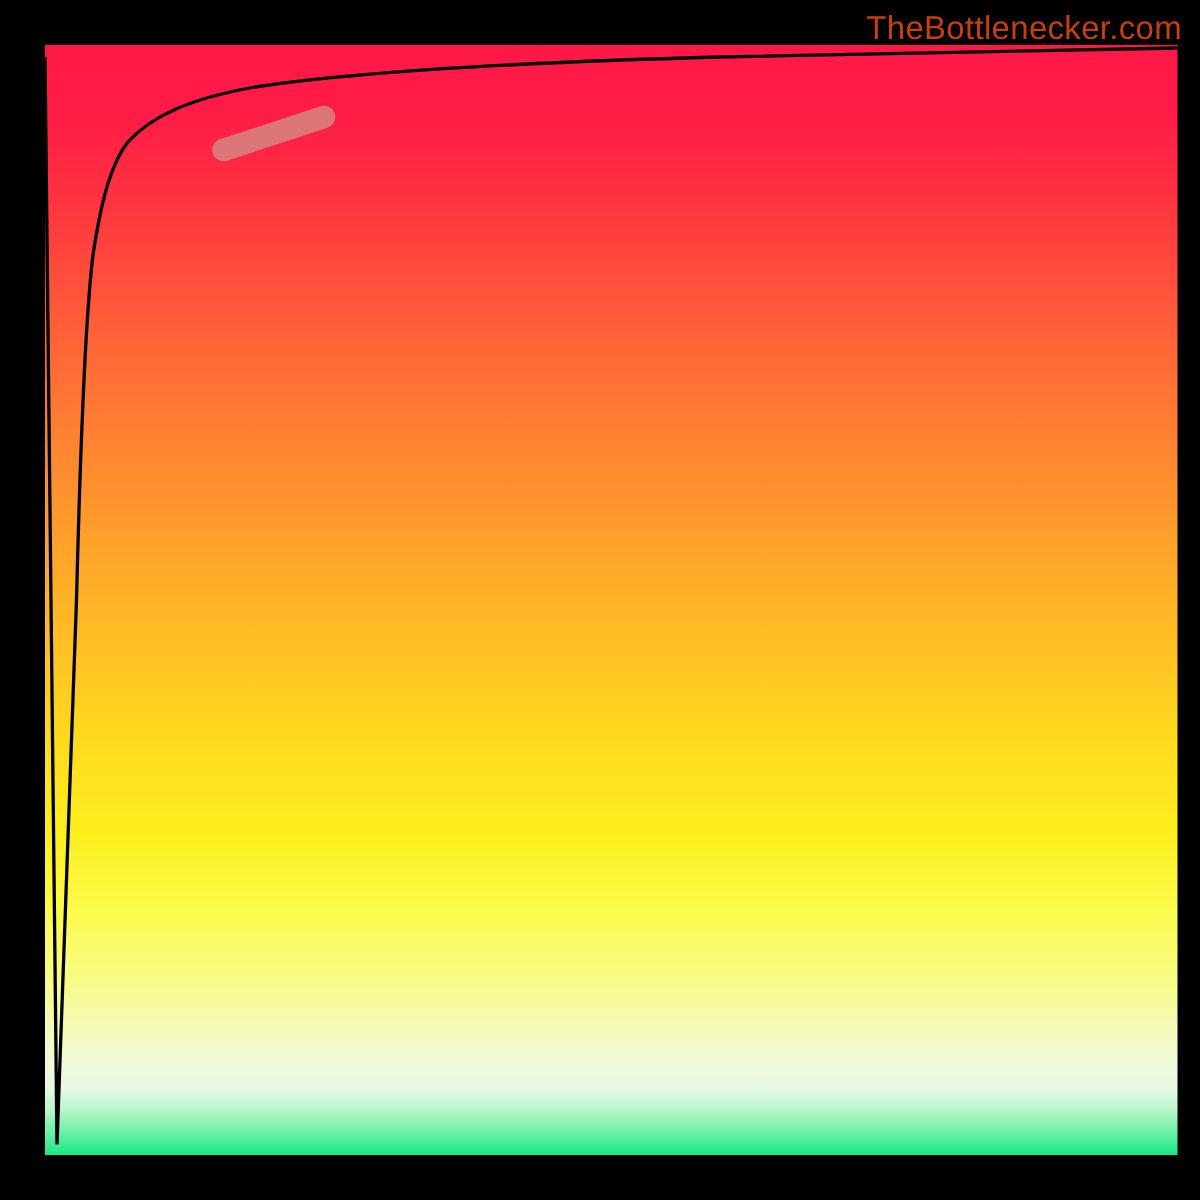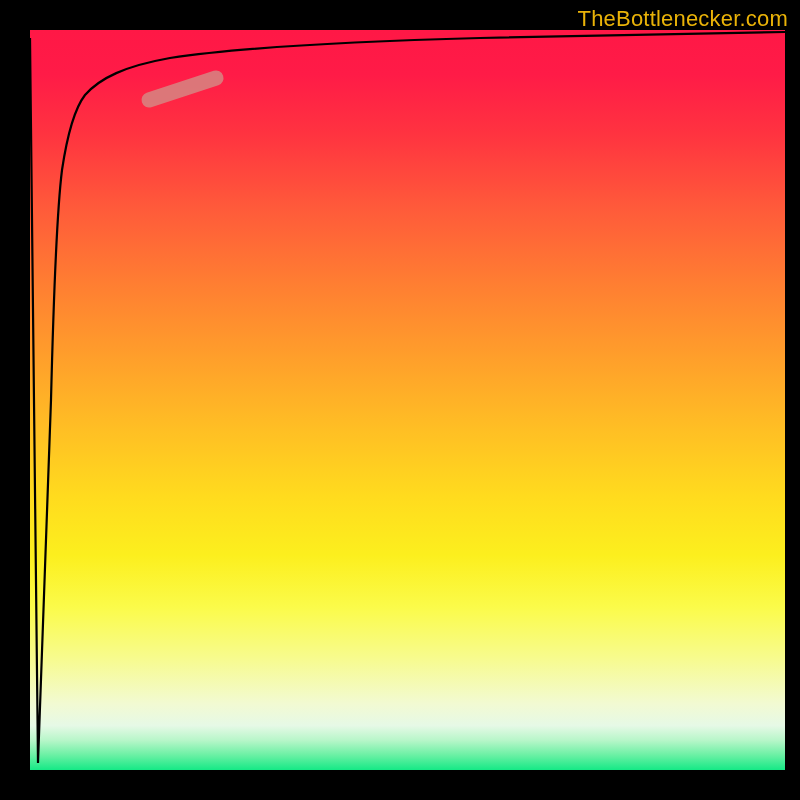"TheBottlenecker.com" .watermark { color: #eab308 -> #c2410c }
